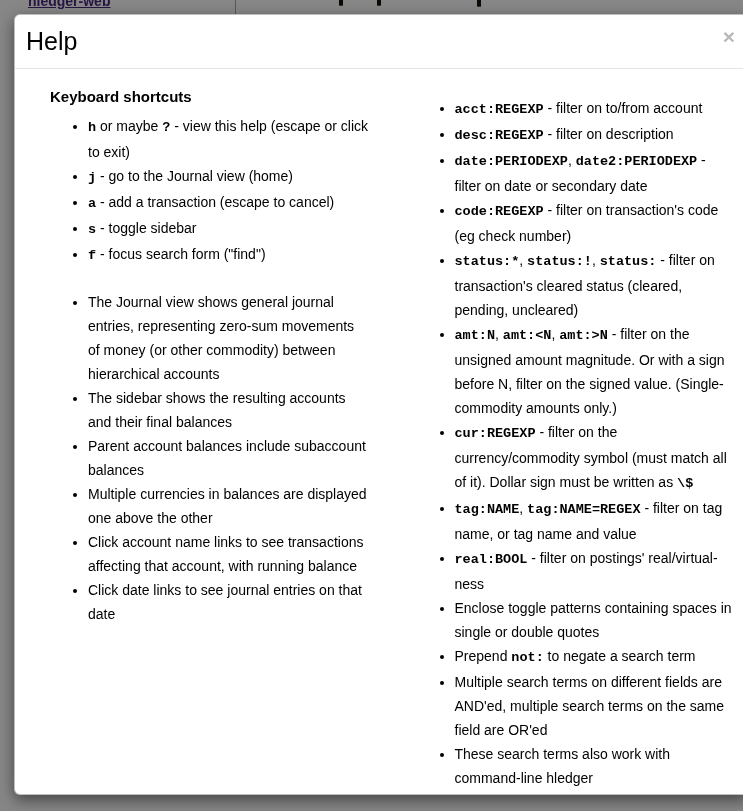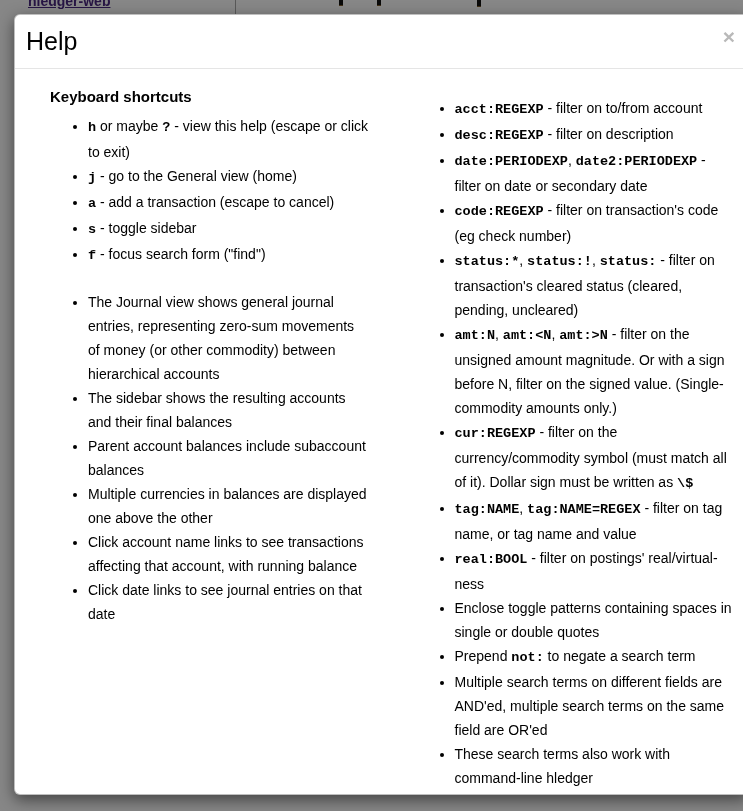"- go to the General" span { text: General -> Journal }
